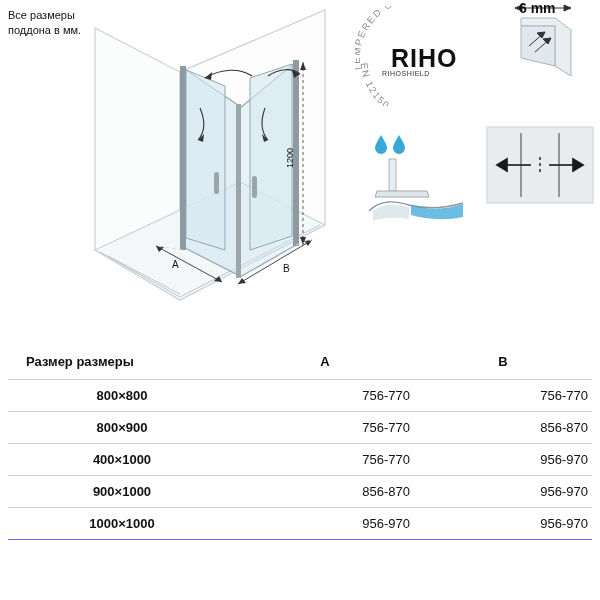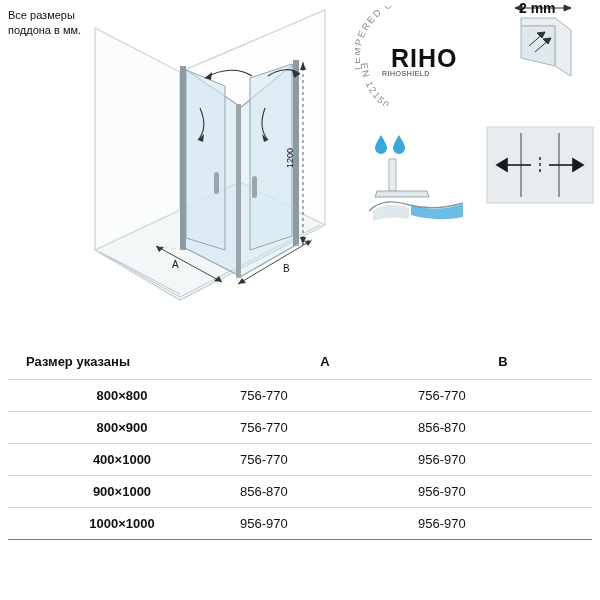"2 mm" div.mm-label { text: 2 -> 6 }
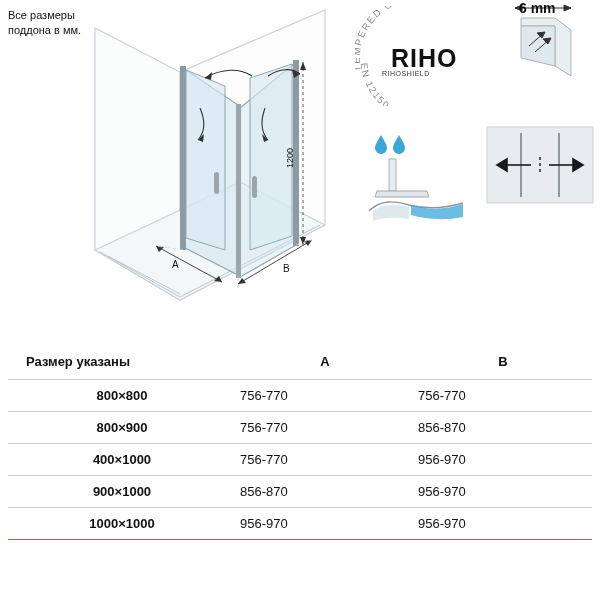"Размер указаны" th.first { text: указаны -> размеры }
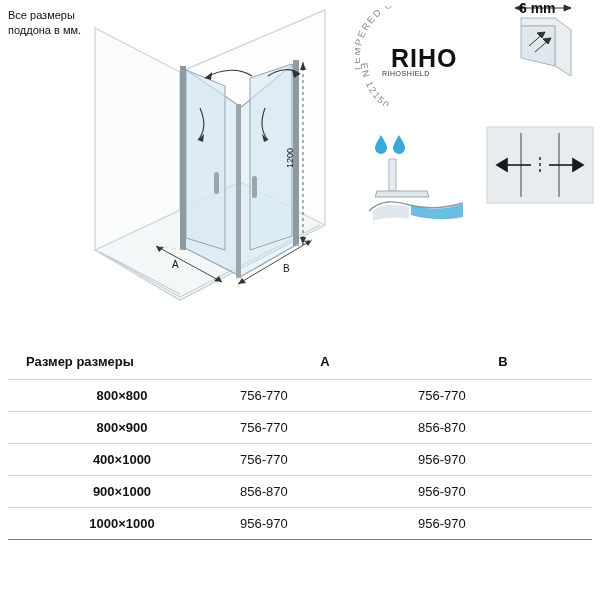"756-770" table.sizes td { text-align: left -> right }
